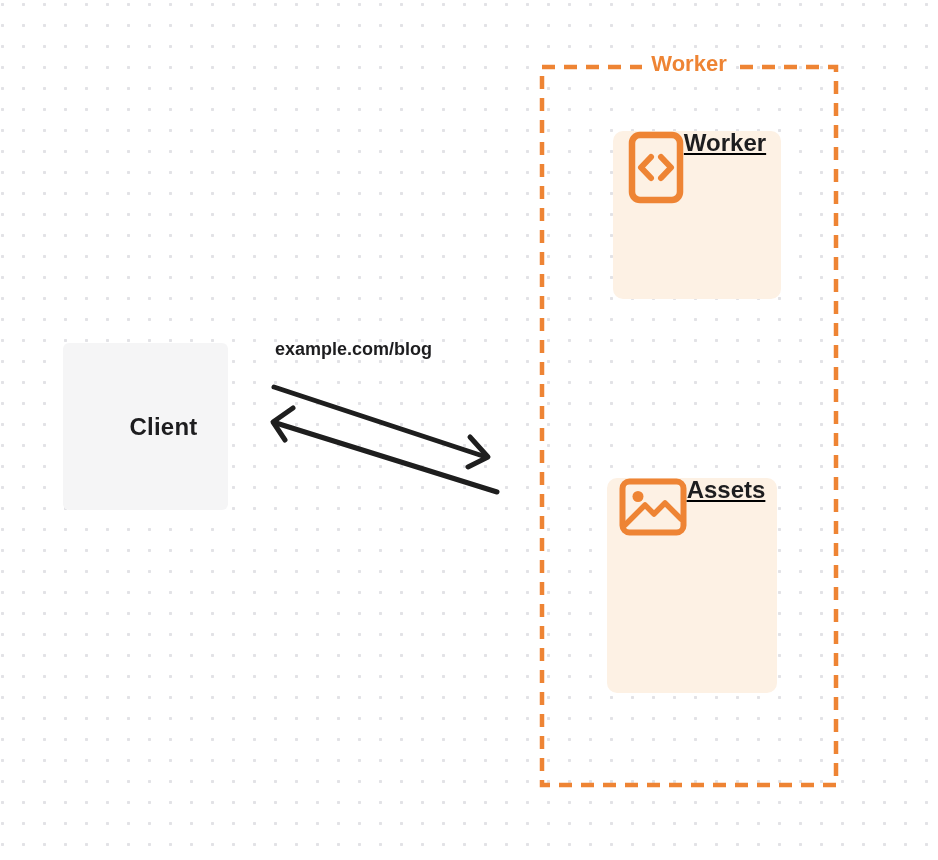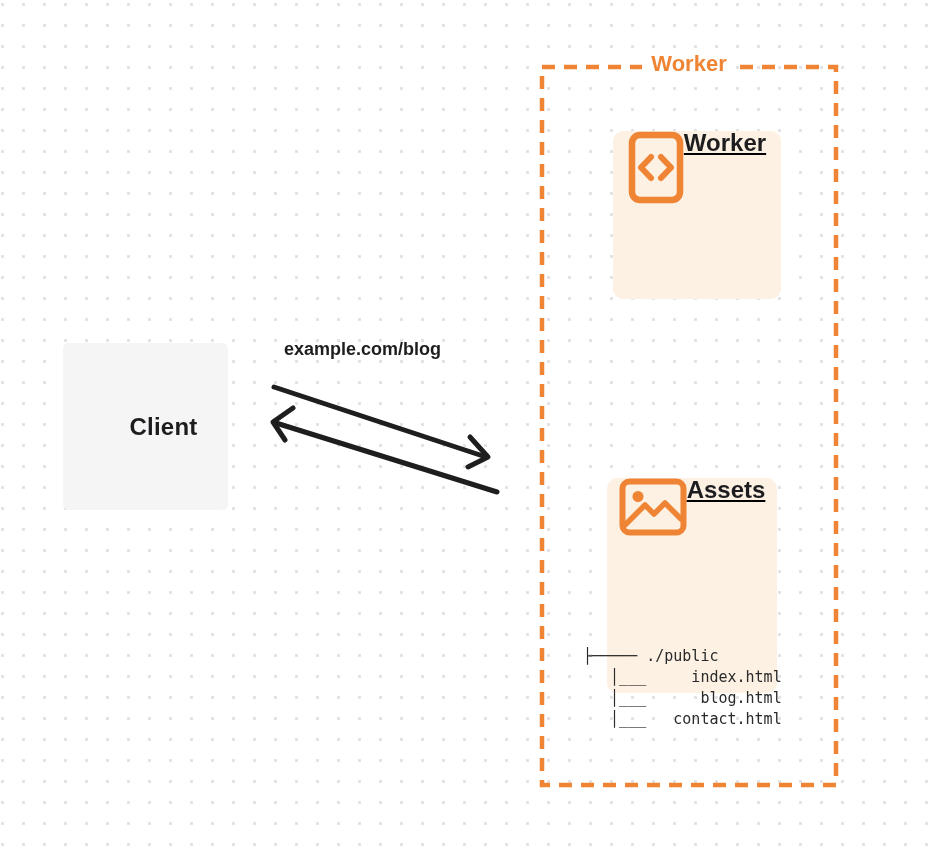"example.com/blog" .url-label { left: 284px -> 275px }
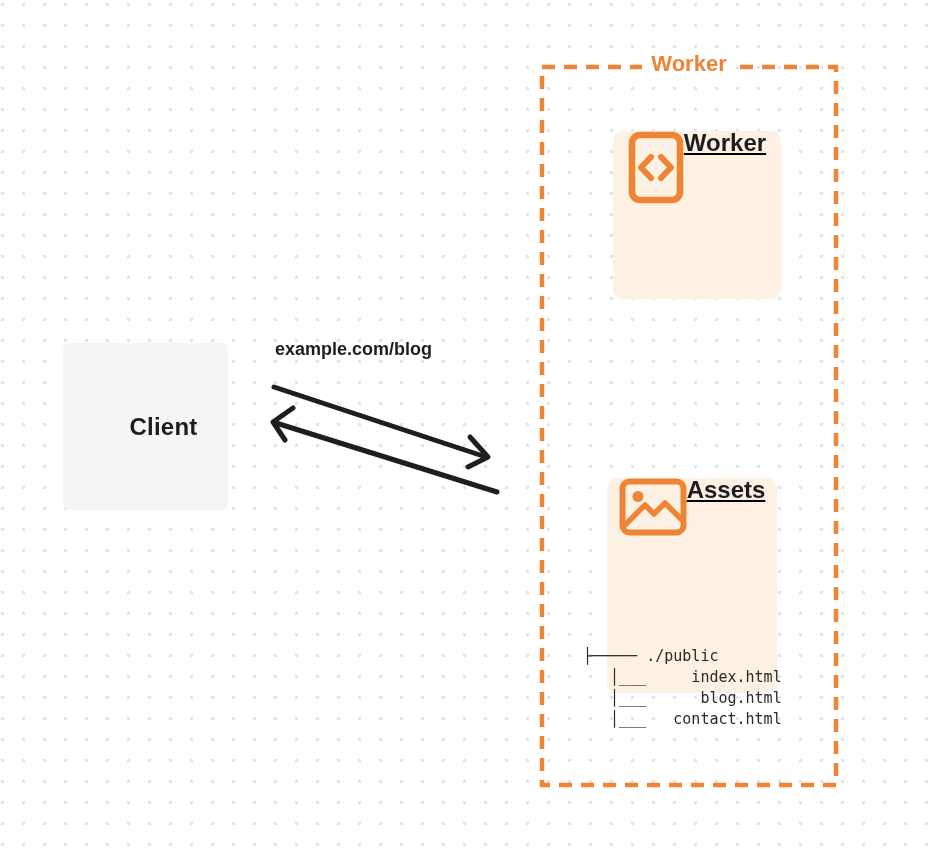"├───── ./public" pre.file-tree { html: <pre>├───── ./public │___ index.html │___ blog.html │___ contact.html</pre> -> none }
